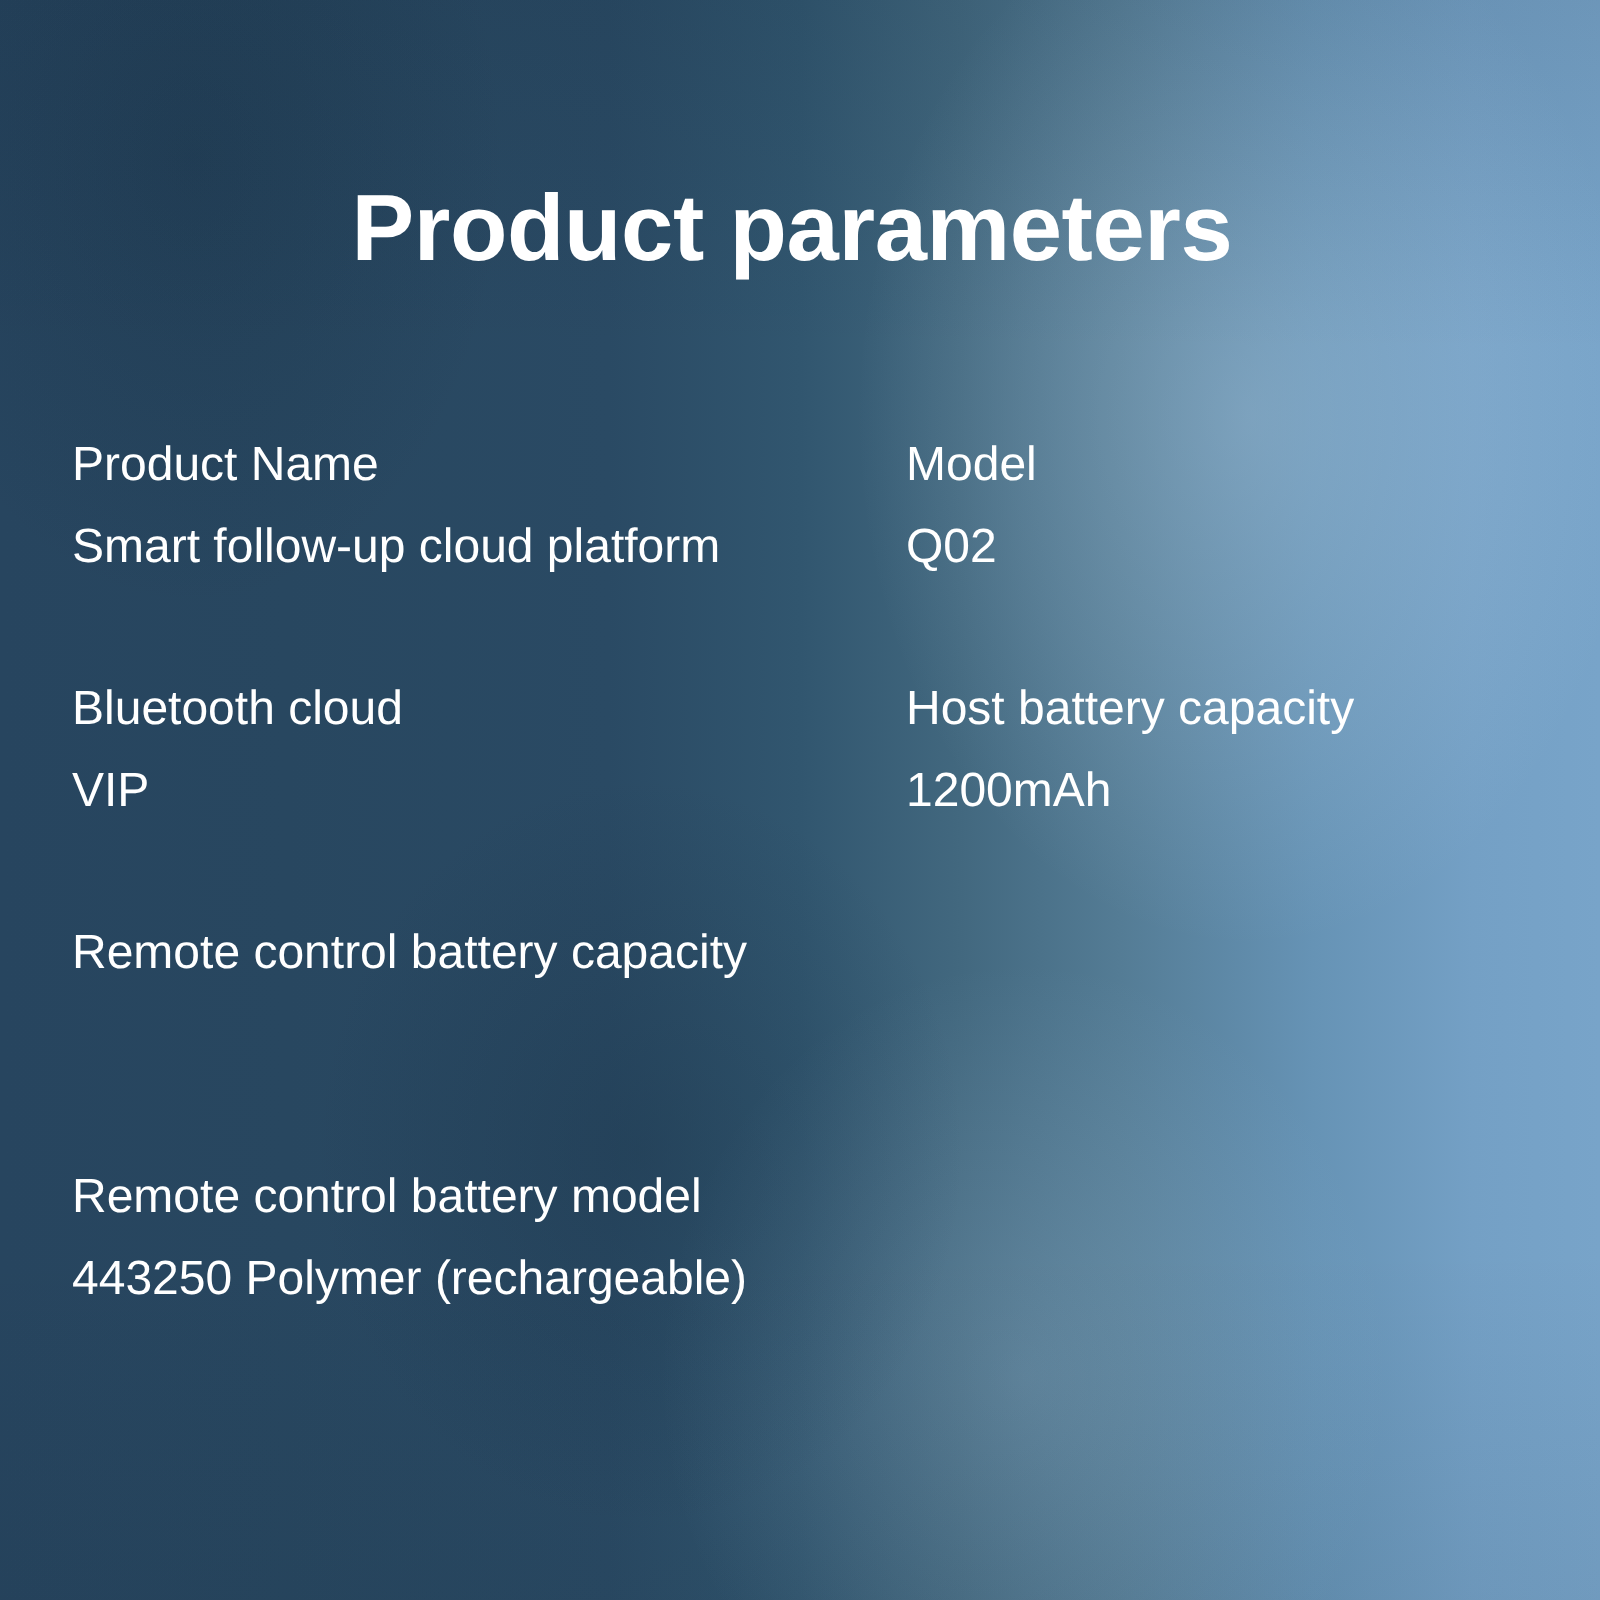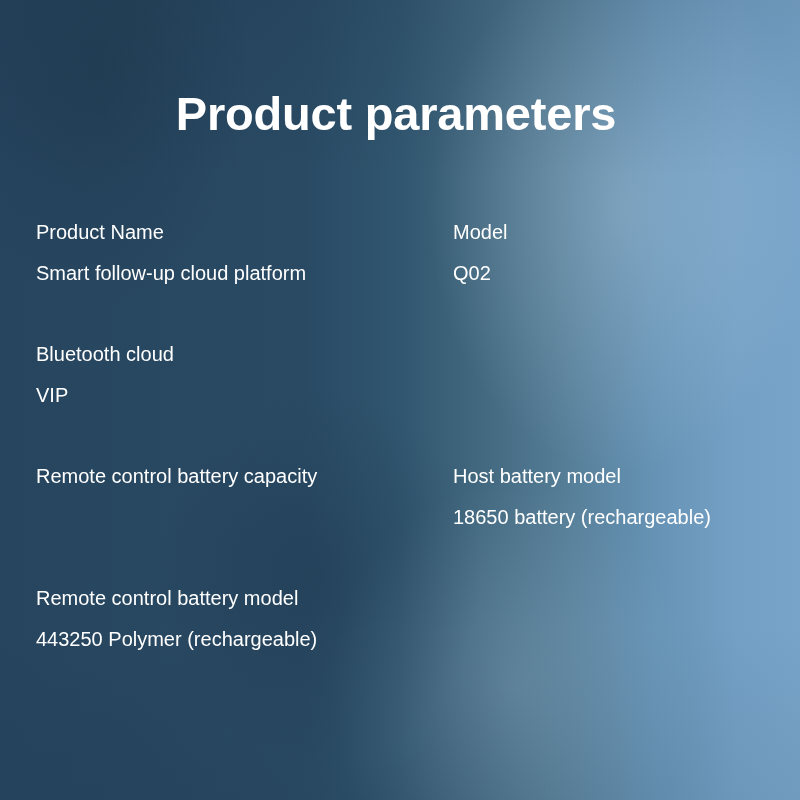"Product Name" .spec-label, .spec-value { font-size: 20px -> 24px }
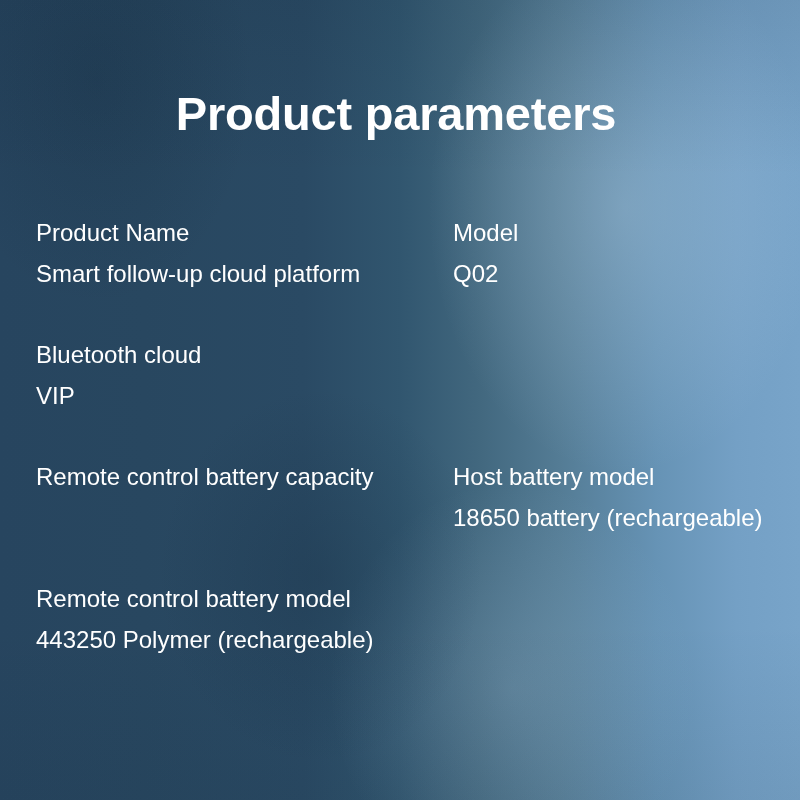"Host battery capacity" div.spec-cell { html: none -> <div> <div>Host battery capacity</div> <div>1200mAh</div> </div> }
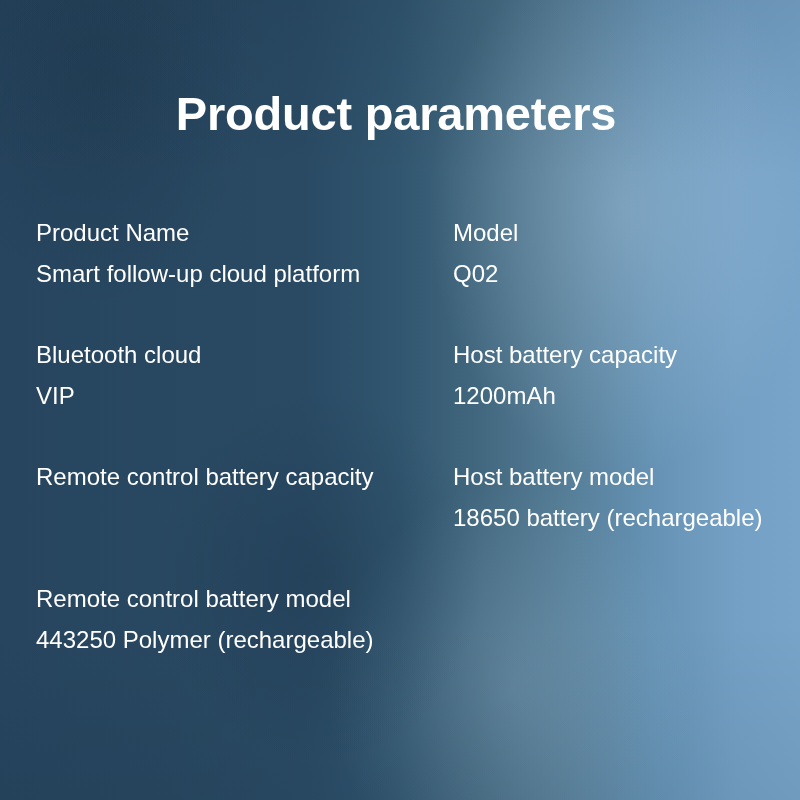"Host battery model" div.spec-cell { html: <div> <div>Host battery model</div> <div>18650 battery (rechargeable)</div> </div> -> none }
